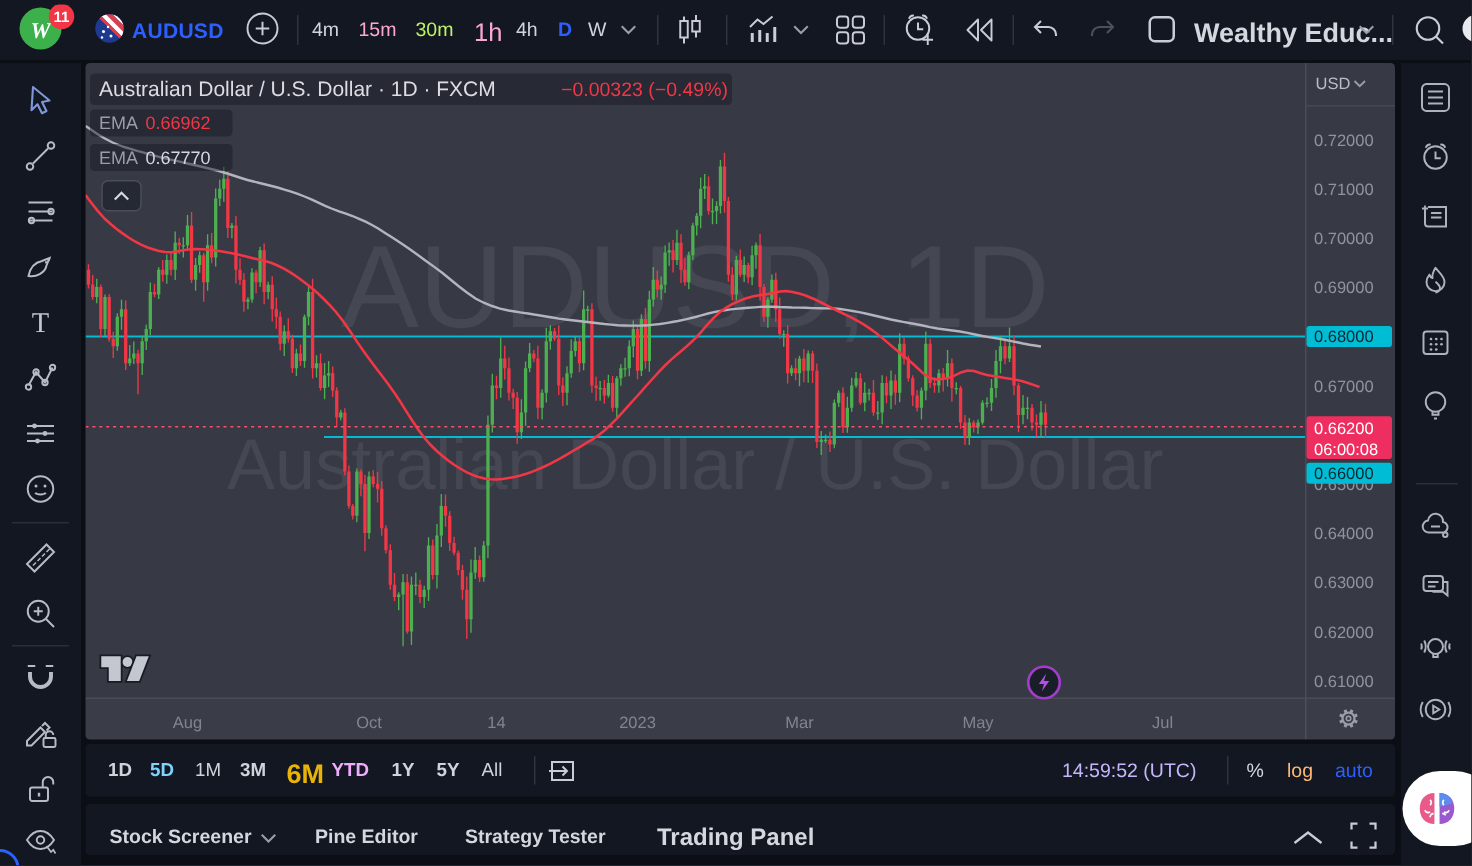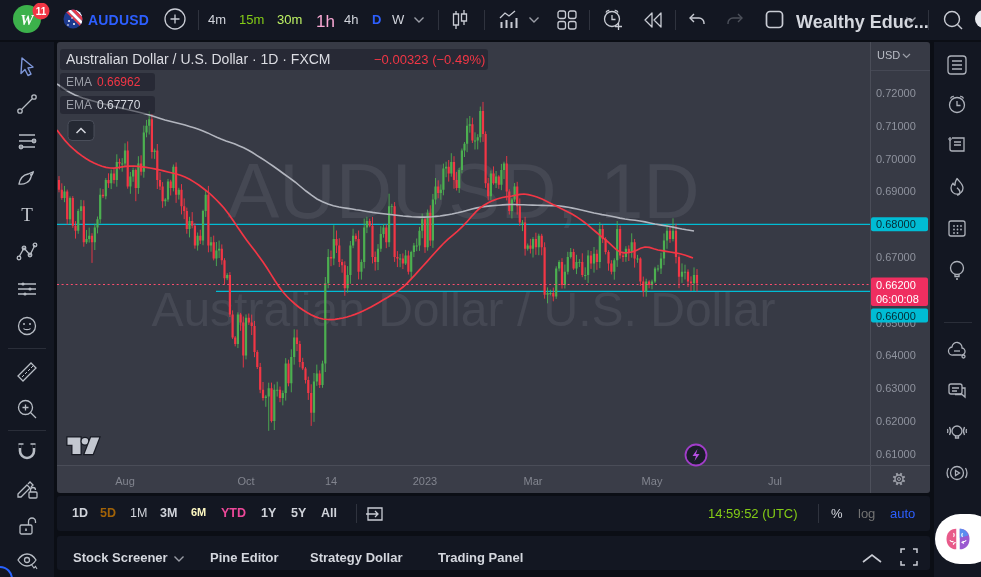"15m" span.abs { color: #84cc16 -> #f9a8d4 }
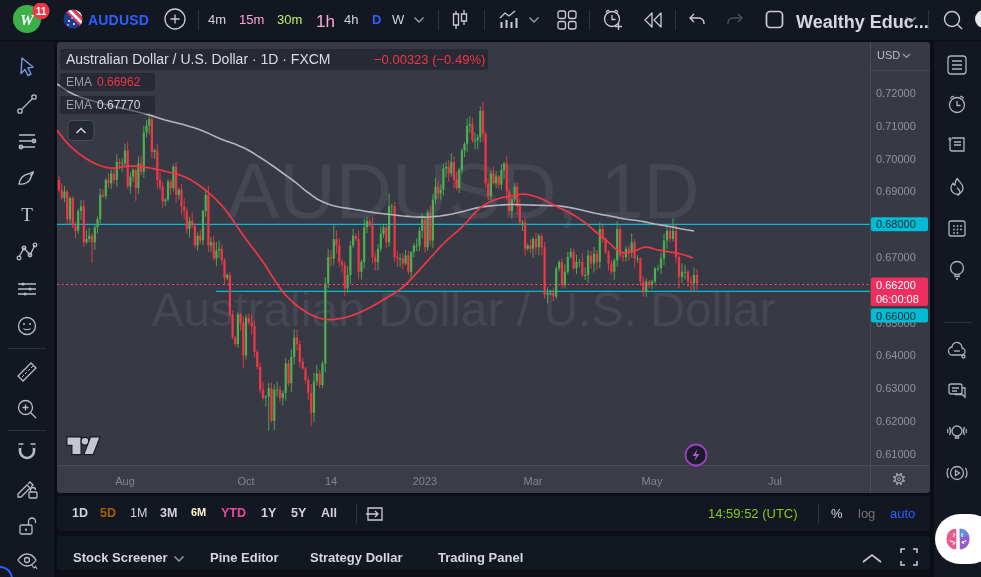"5D" span.abs { color: #a16207 -> #7dd3fc }
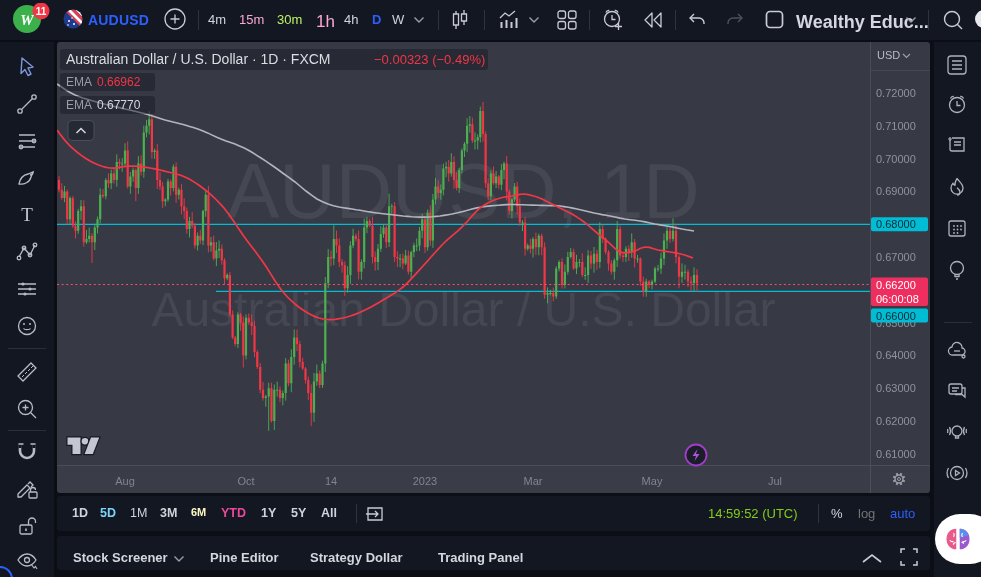"6M" span.abs { color: #fef9c3 -> #eab308; font-size: 11px -> 18px }
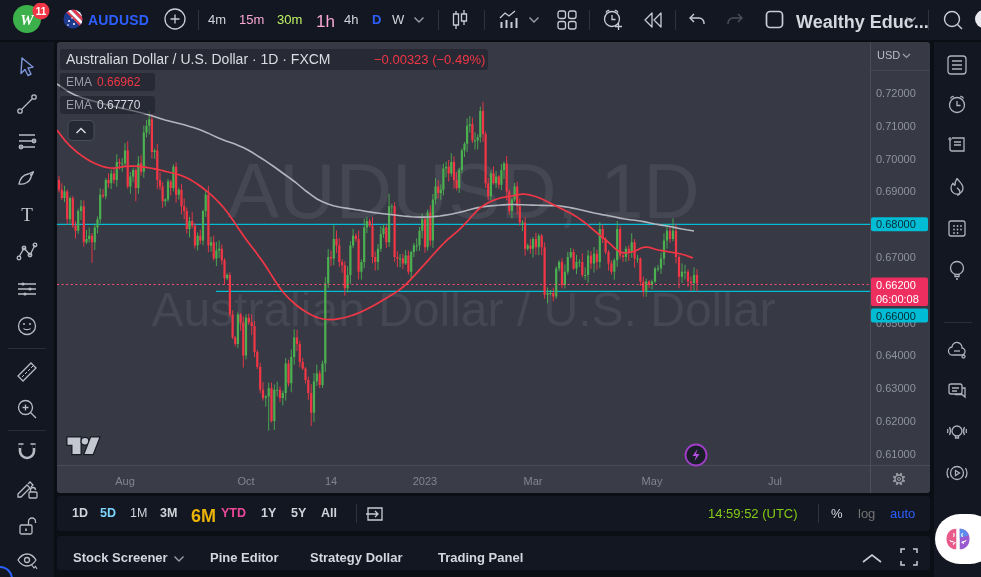"YTD" span.abs { color: #ec4899 -> #f0abfc }
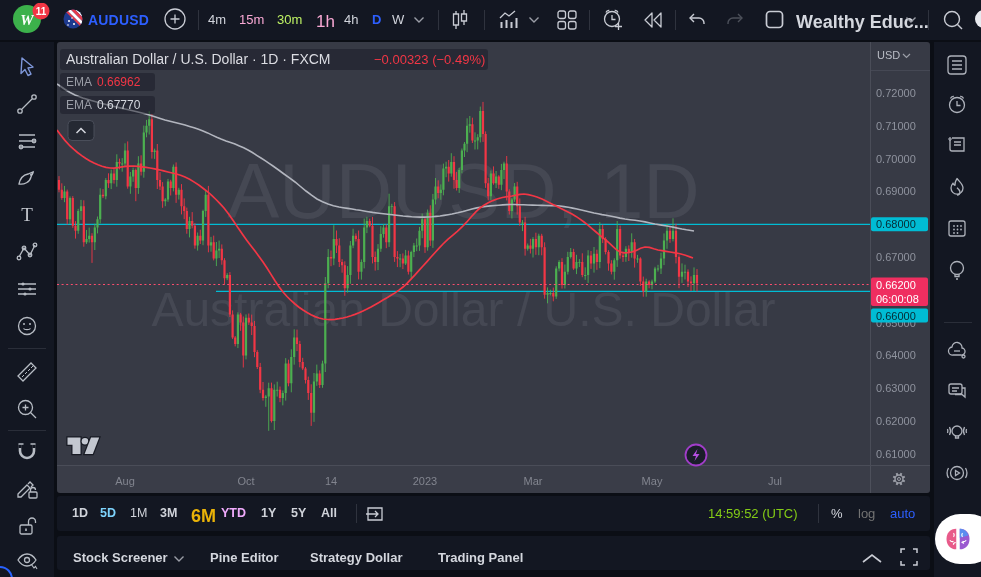"All" span.abs { font-weight: bold -> normal }
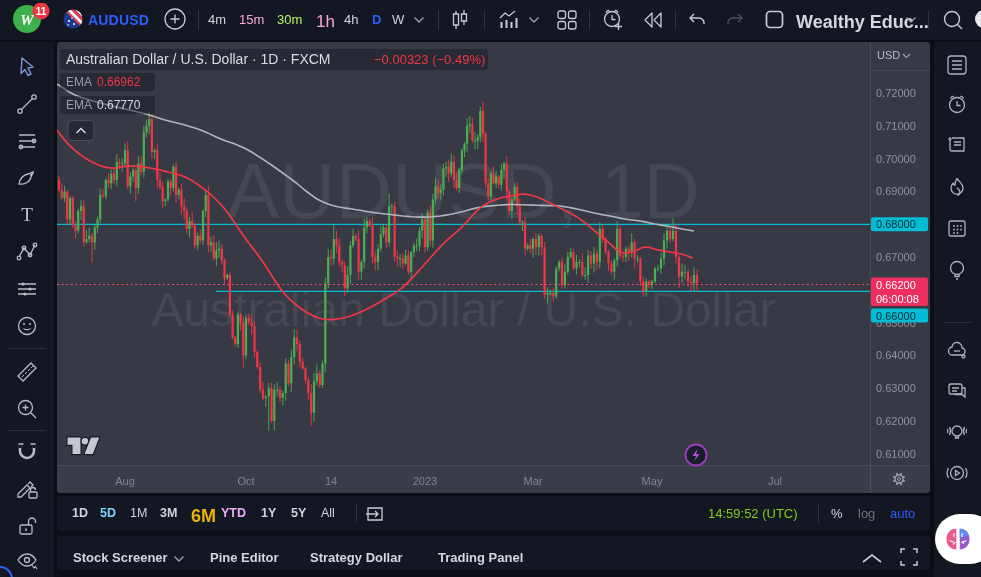"14:59:52 (UTC)" span.abs { color: #84cc16 -> #c4b5fd }
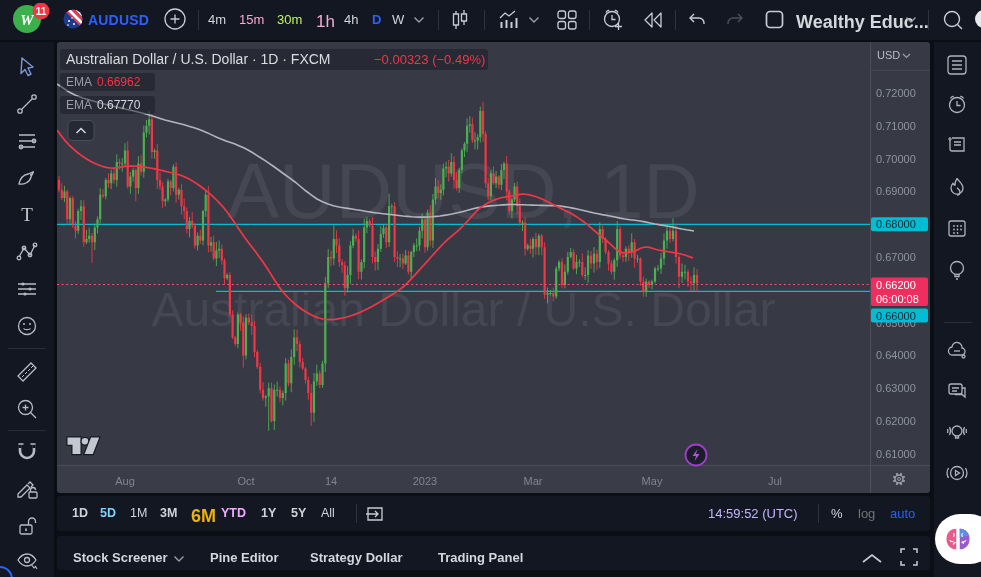"log" span.abs { color: #737373 -> #fdba74 }
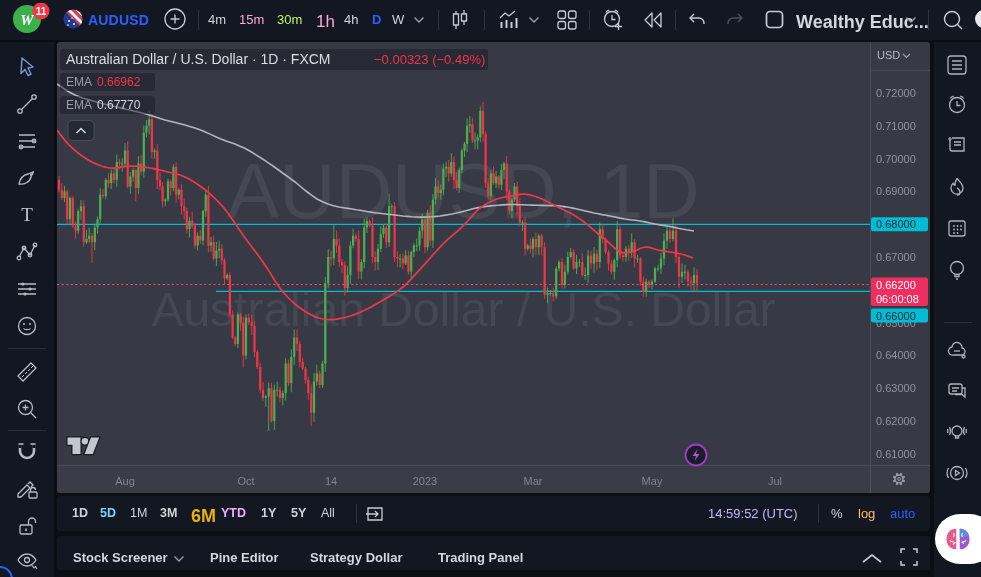"Strategy Dollar" span.abs { text: Dollar -> Tester }
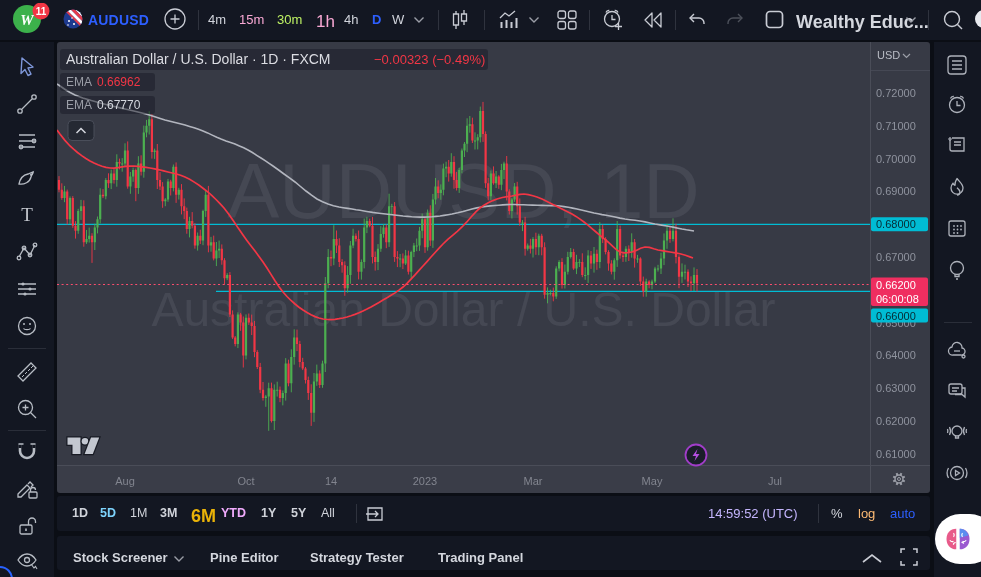"Trading Panel" span.abs { font-size: 13px -> 16px }
